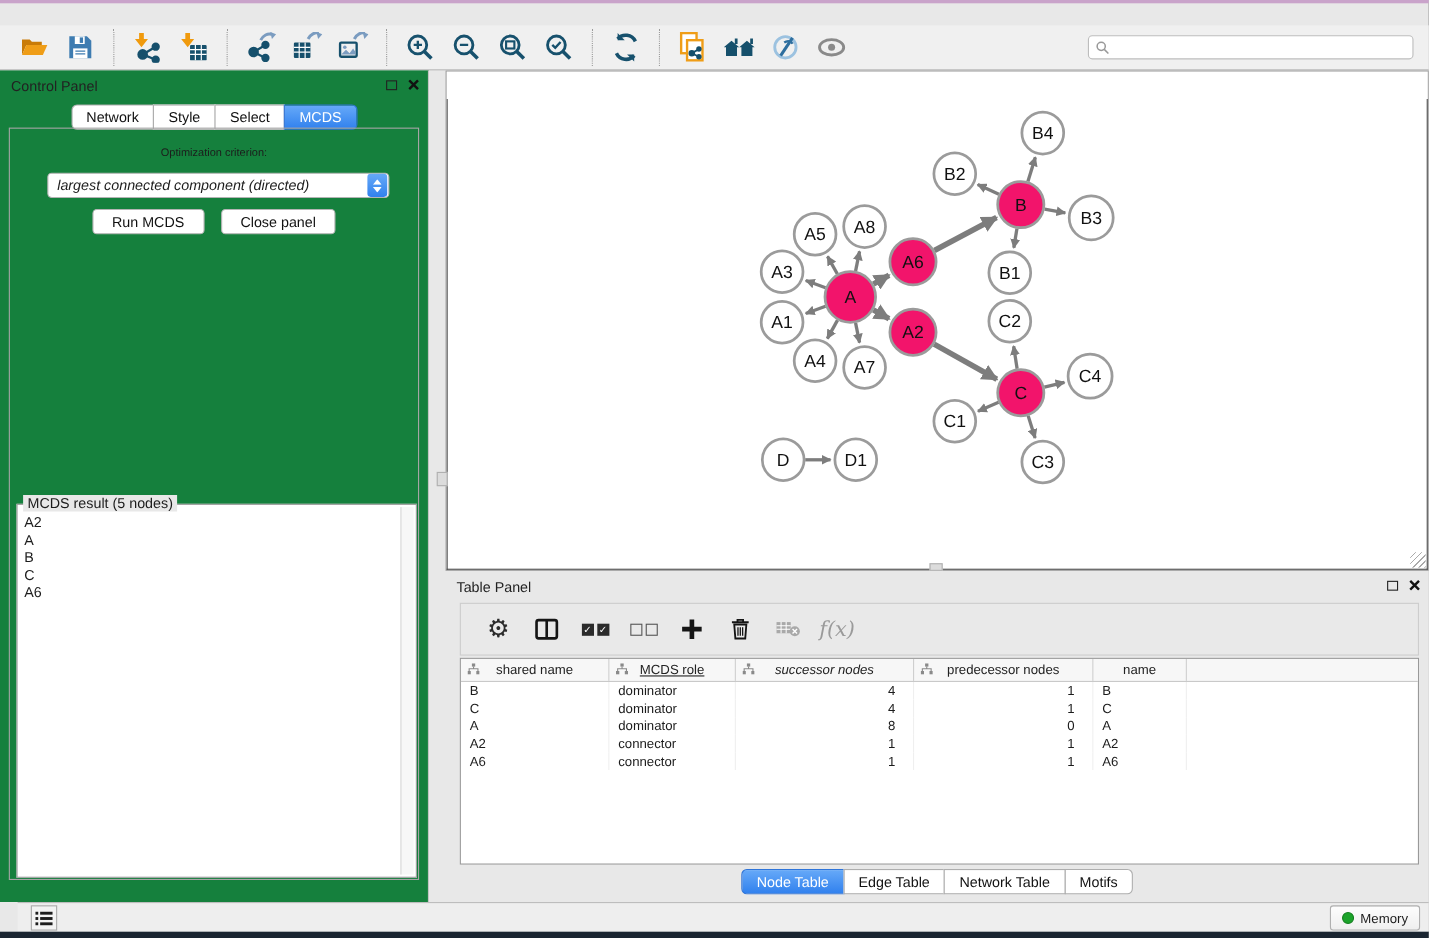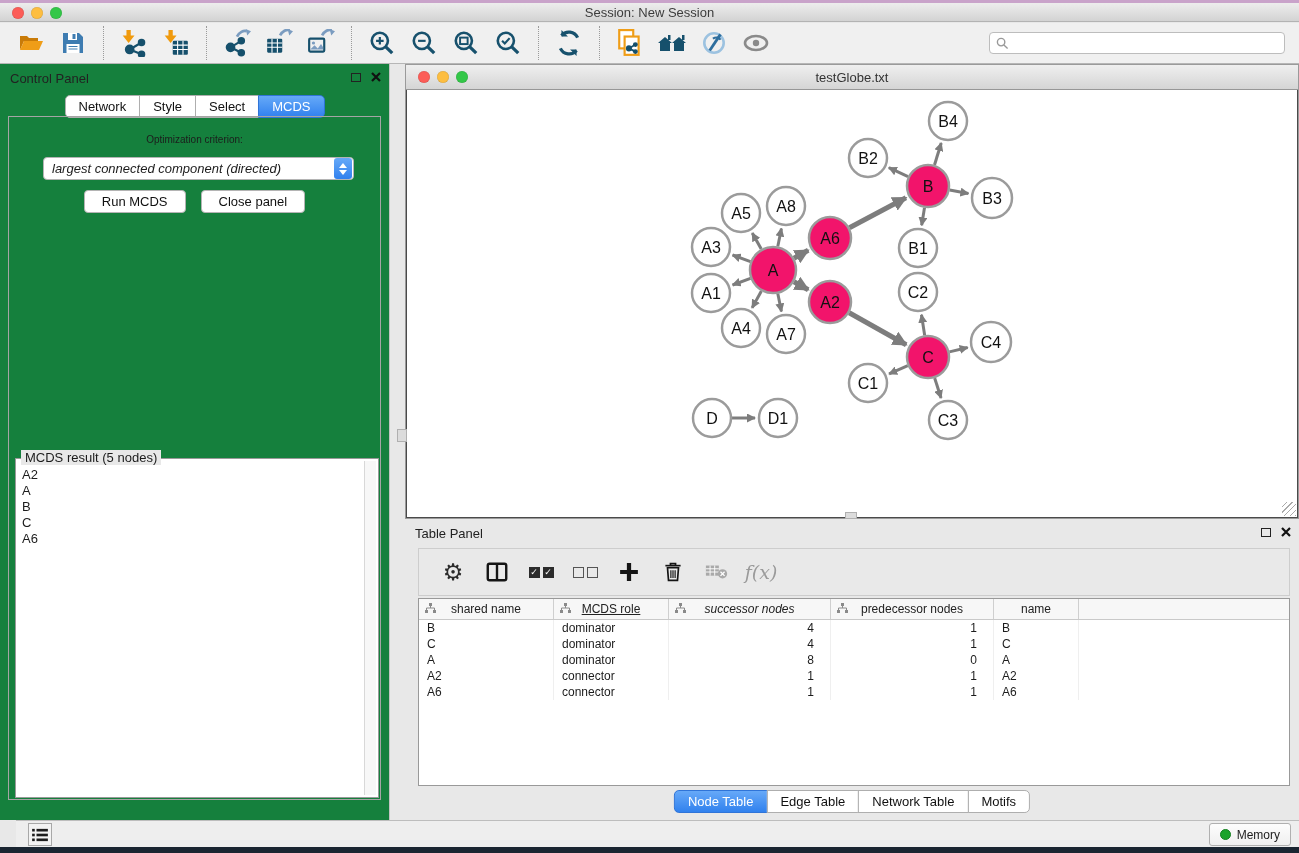"Session: New Session" div.titlebar { html: <div> <div> <span></span> <span></span> <span></span> </div> <div>Session: New Session</div> </div> -> none }
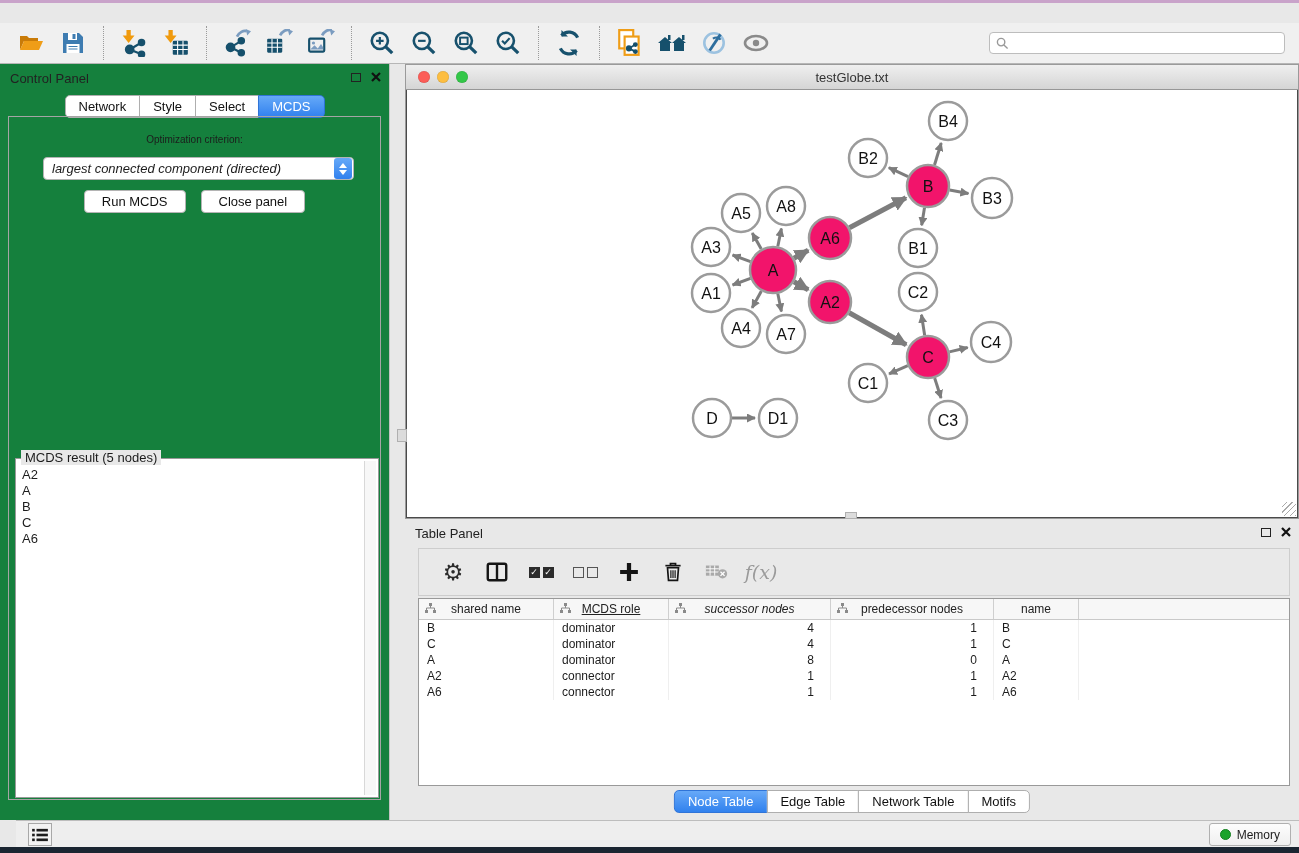"testGlobe.txt" div.net-titlebar { html: <div> <div> <span></span> <span></span> <span></span> </div> <div>testGlobe.txt</div> </div> -> none }
